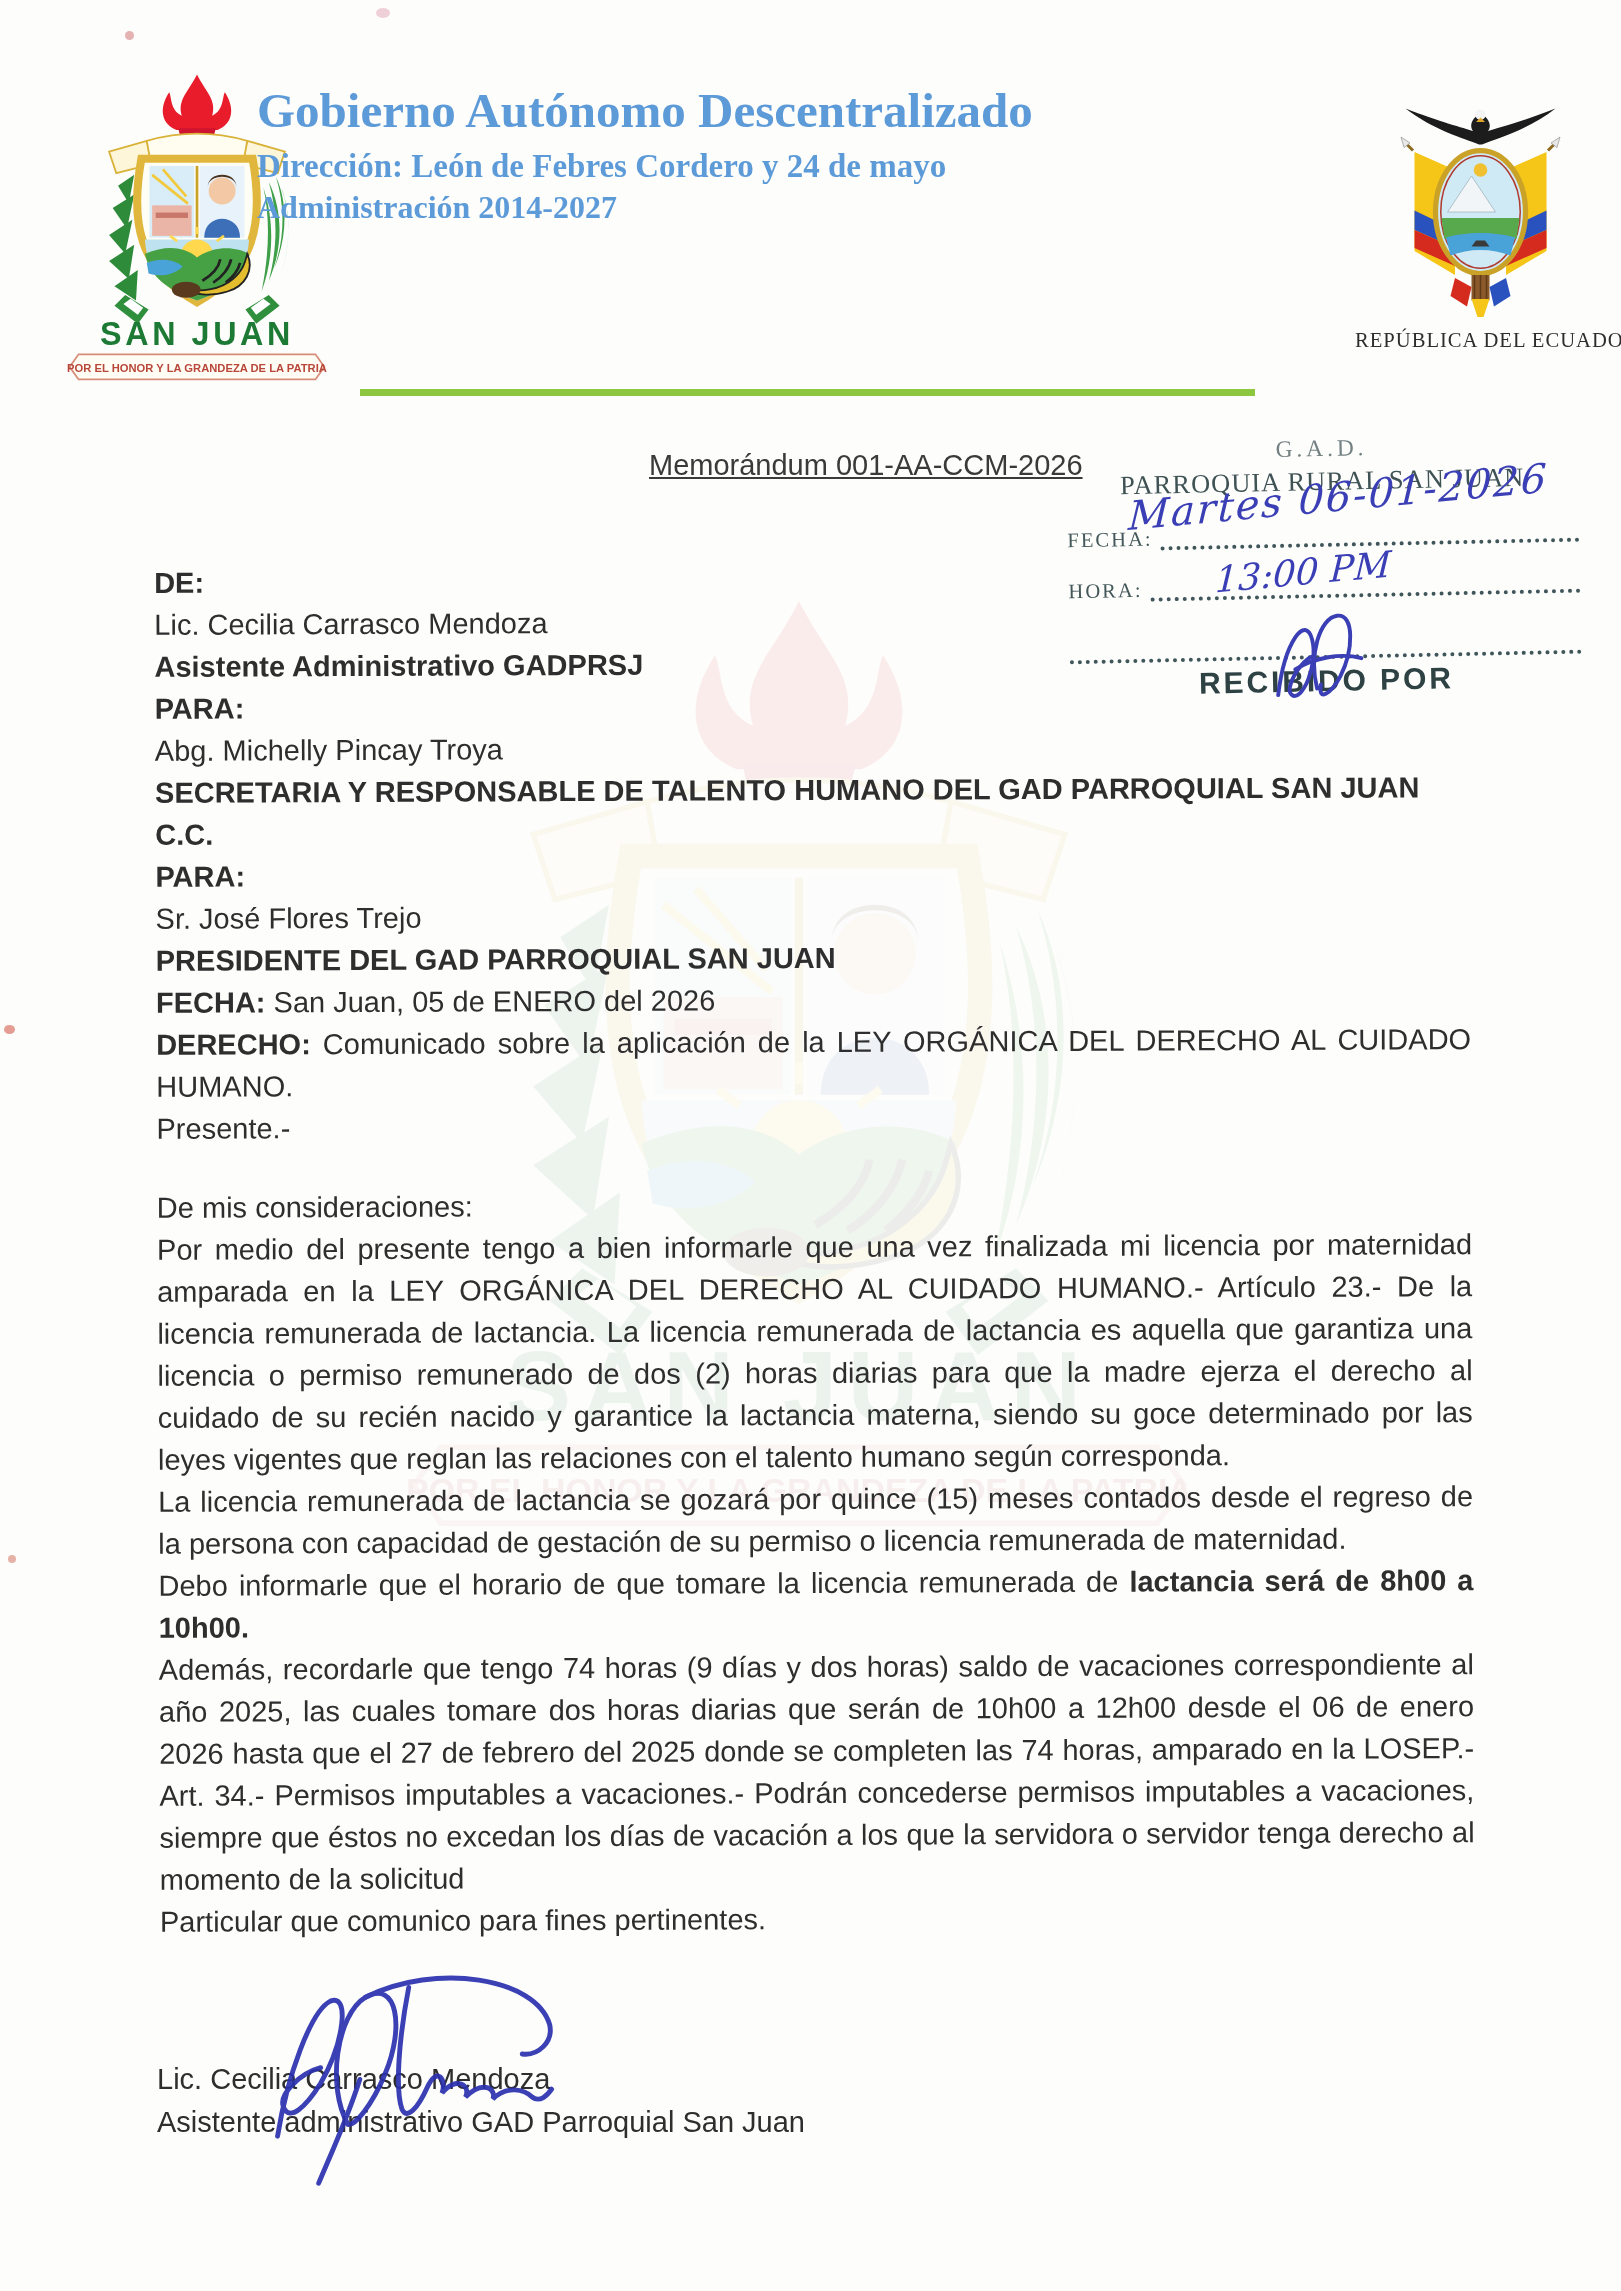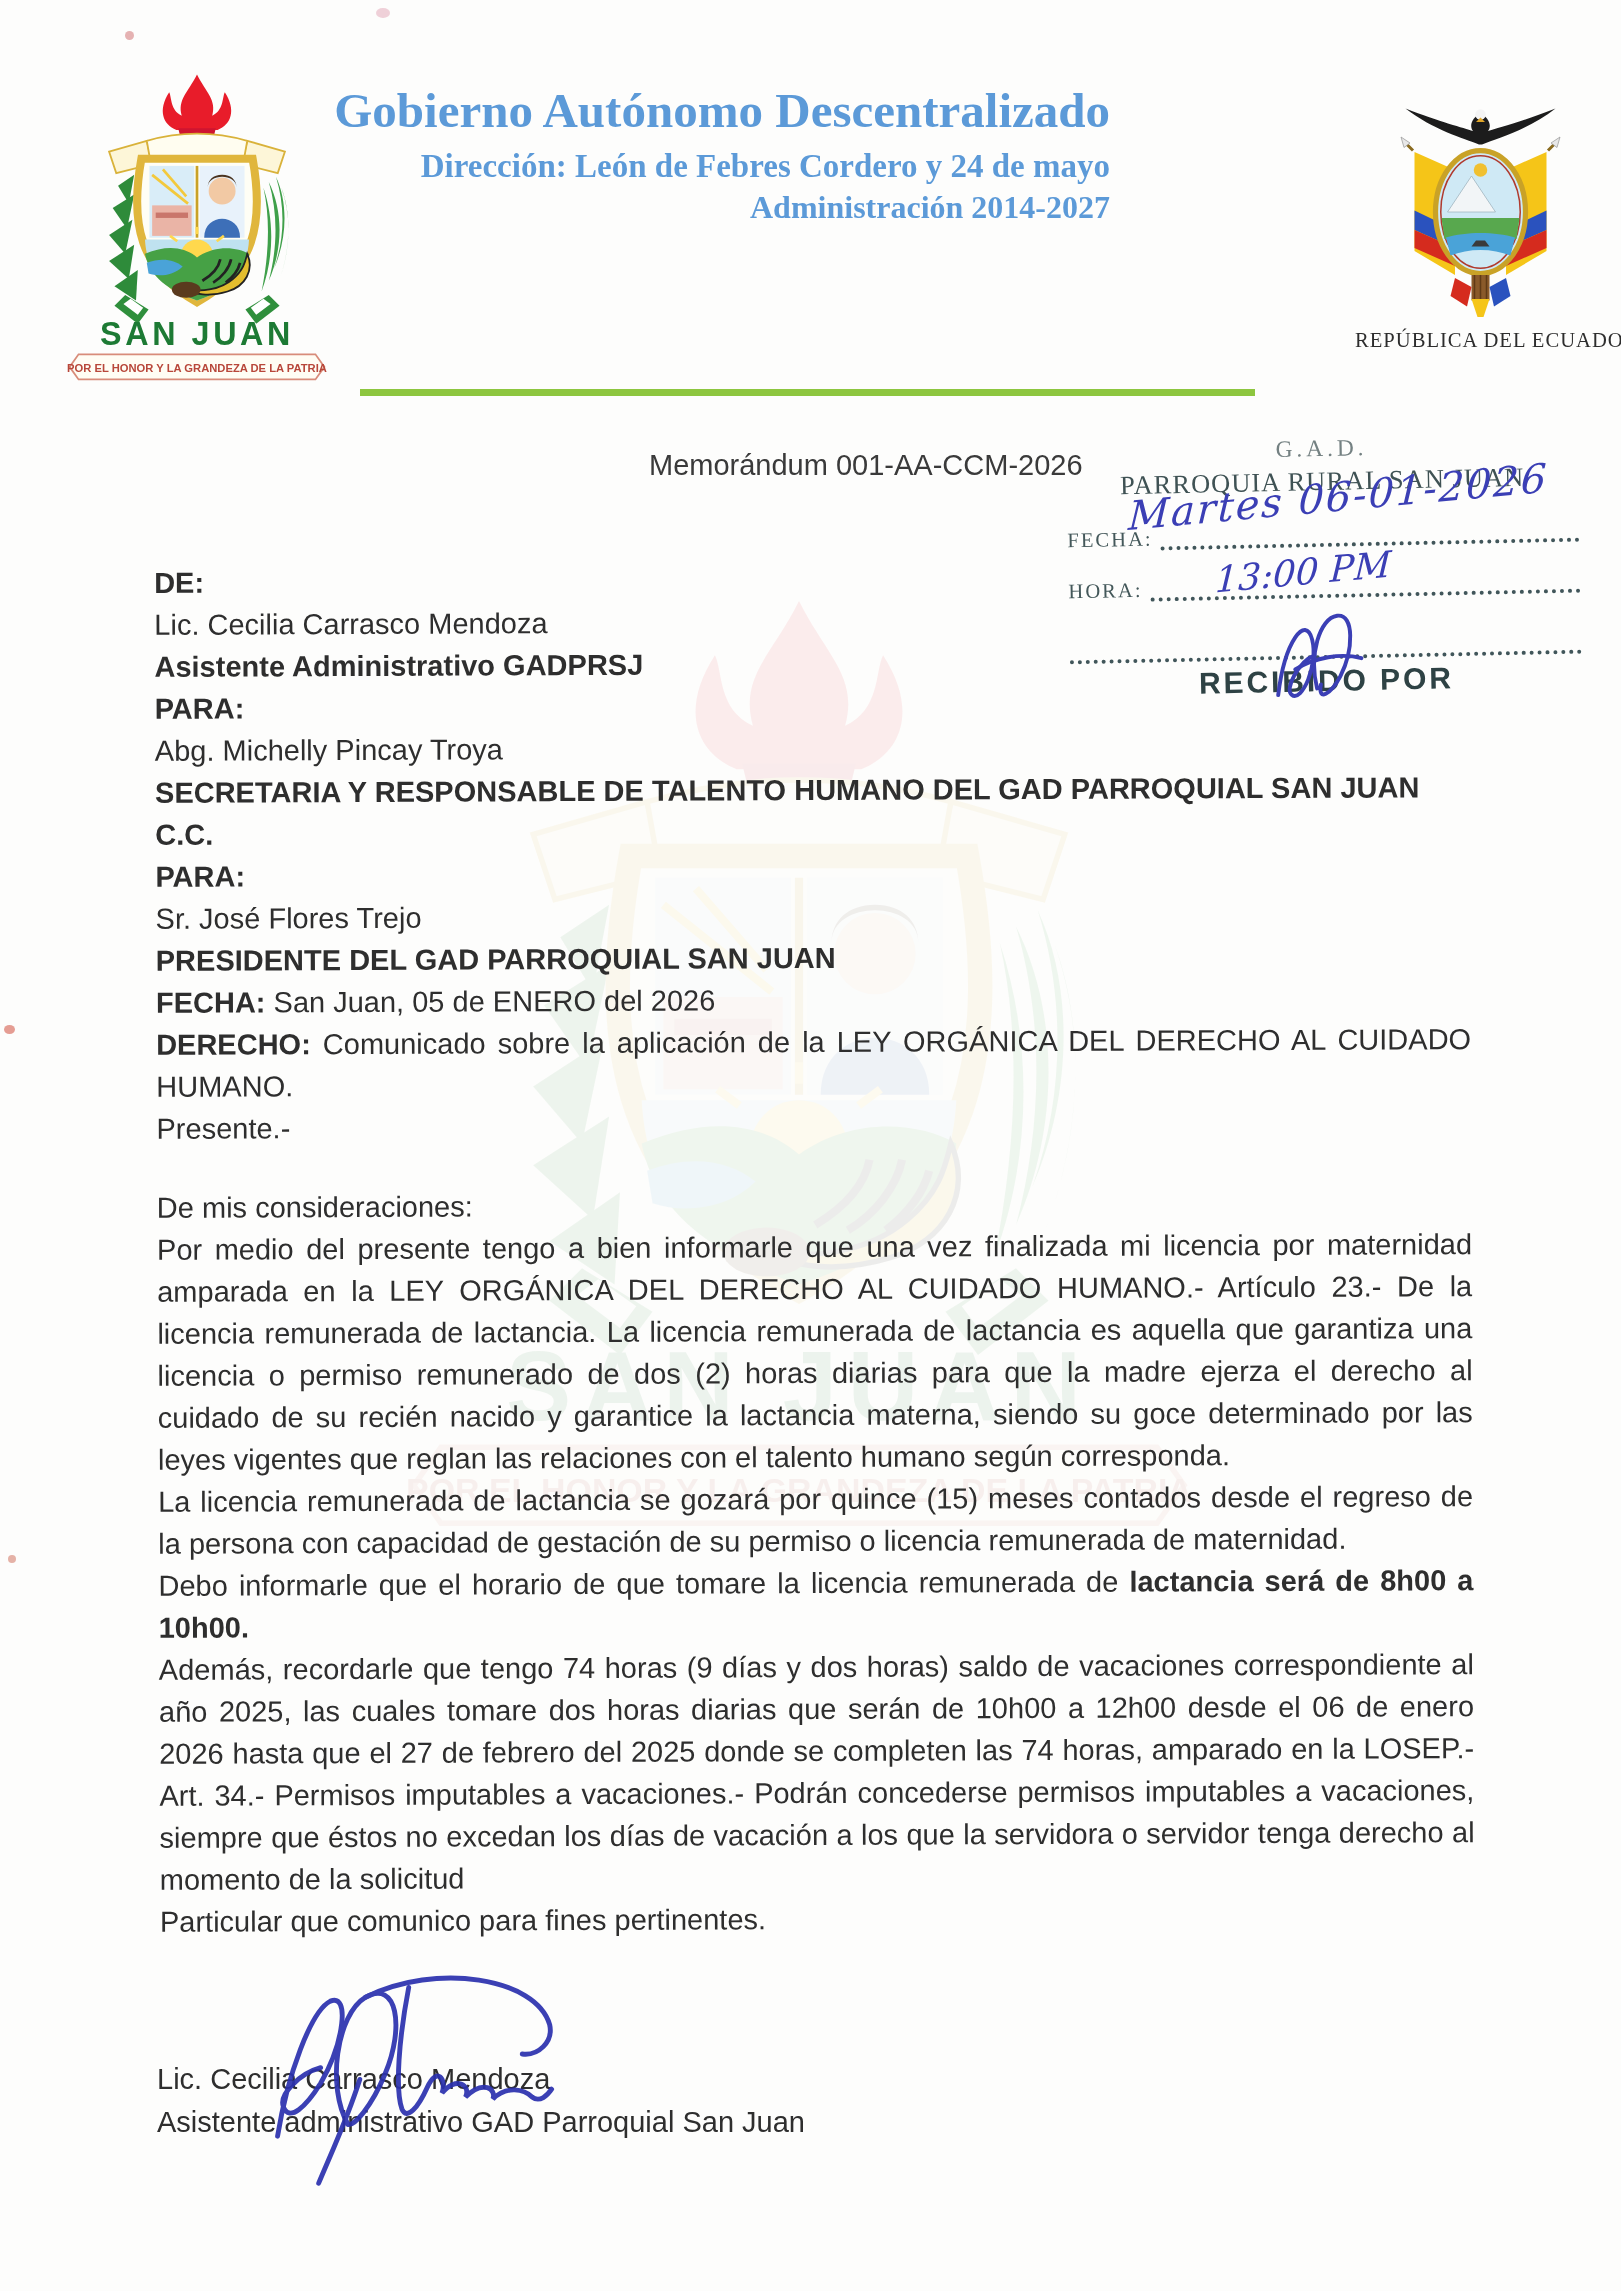"Gobierno Autónomo Descentralizado" .header-text { text-align: right -> left }
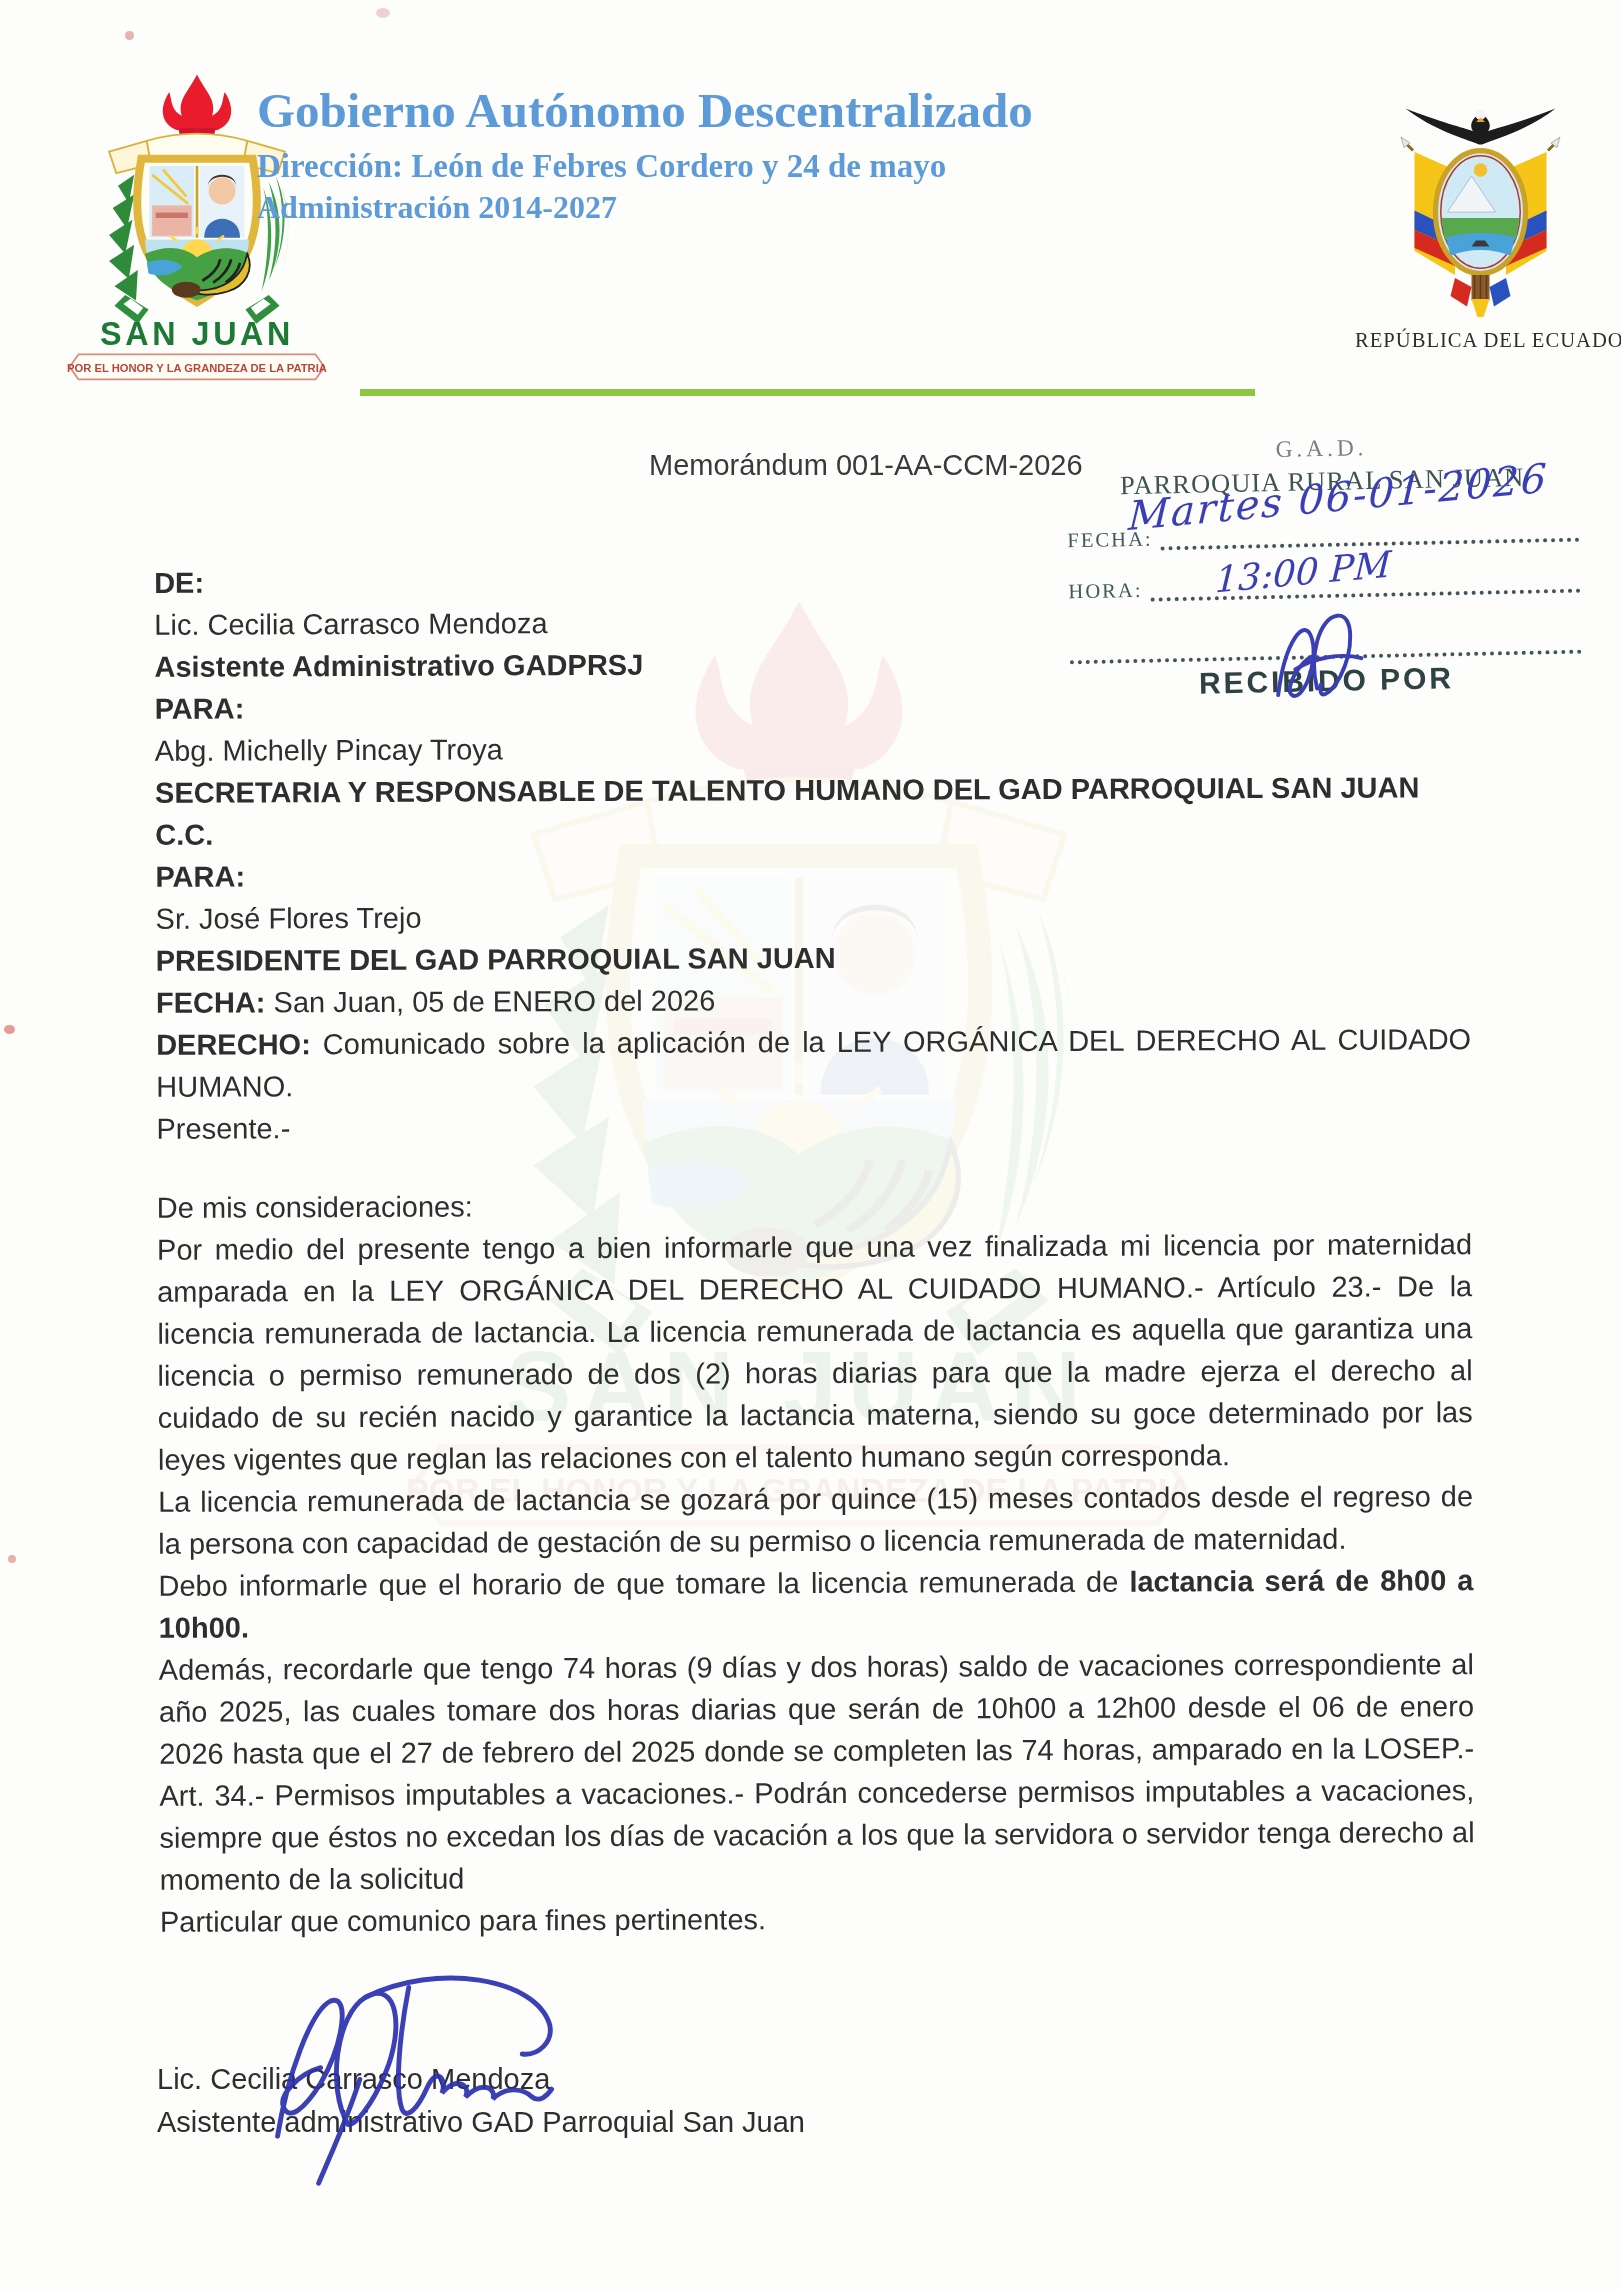"Memorándum 001-AA-CCM-2026" .memo-number { text-decoration: none -> underline }
